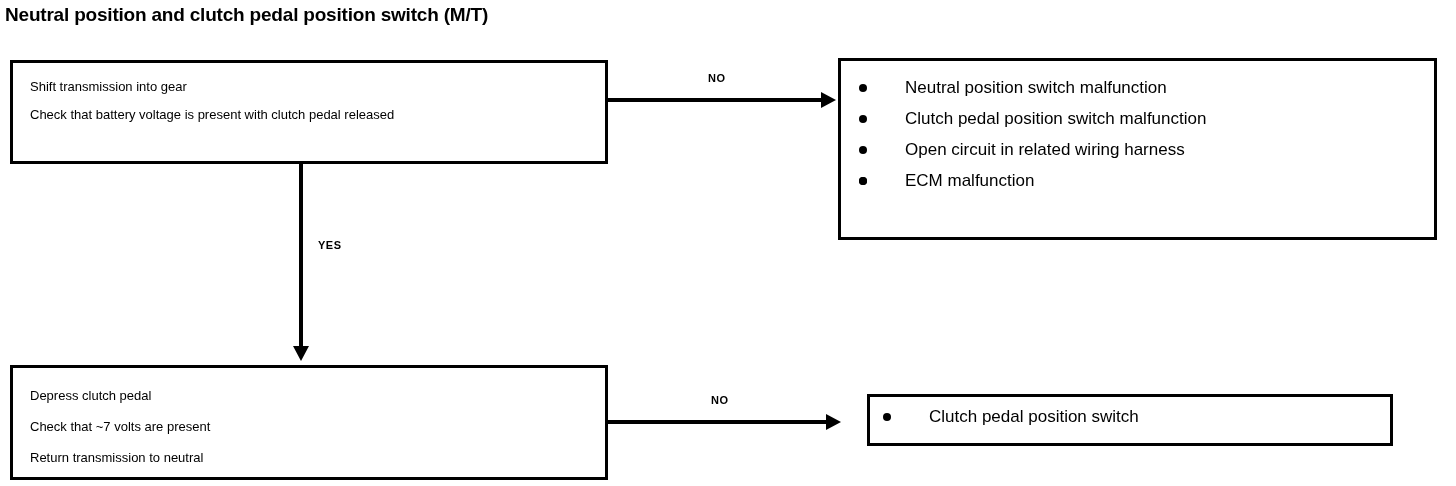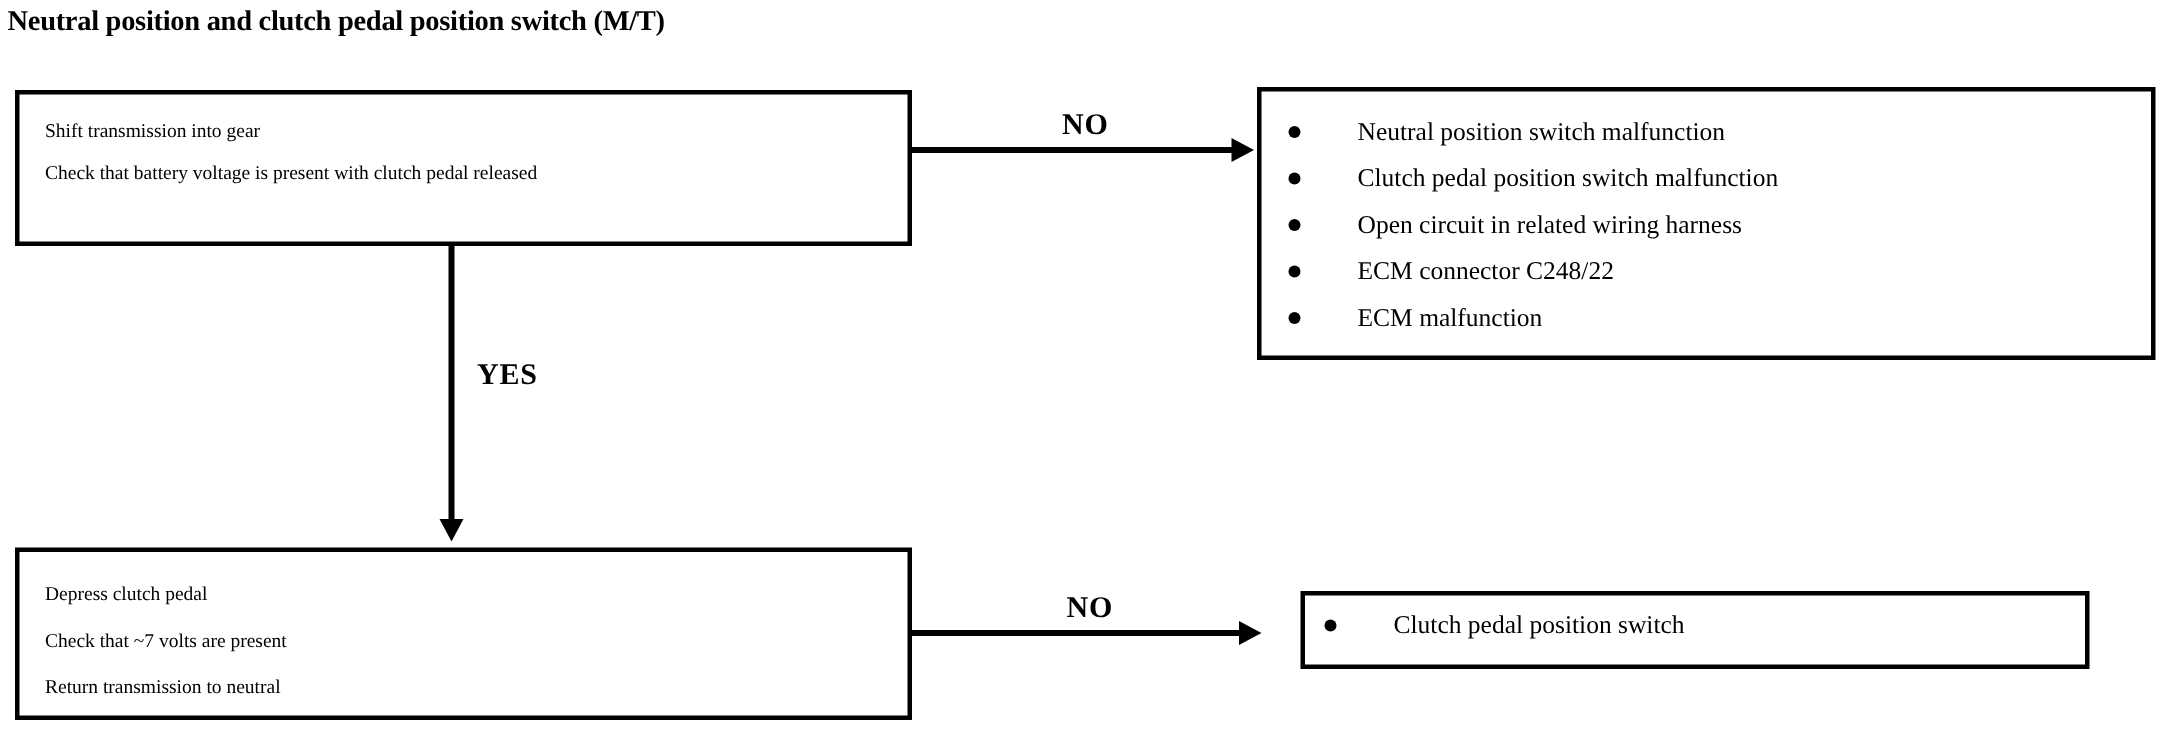"Neutral position and clutch pedal" #page { font-family: Liberation Serif, serif -> Liberation Sans, sans-serif }
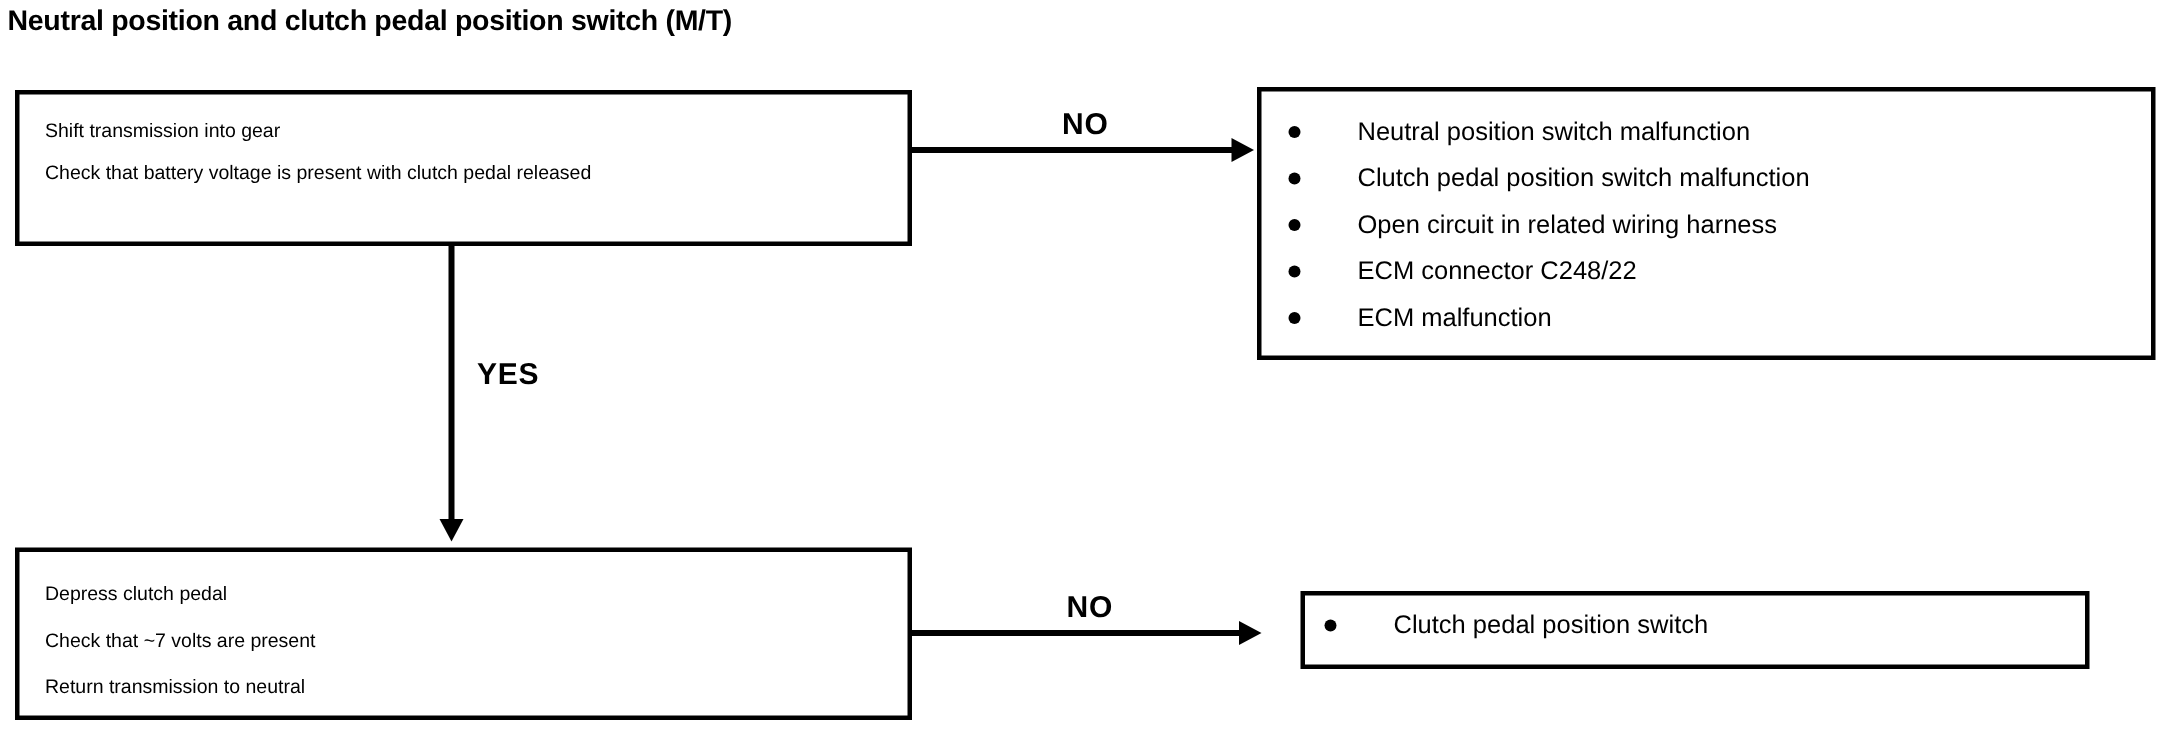"NO" .edge-label { font-size: 20px -> 11px }
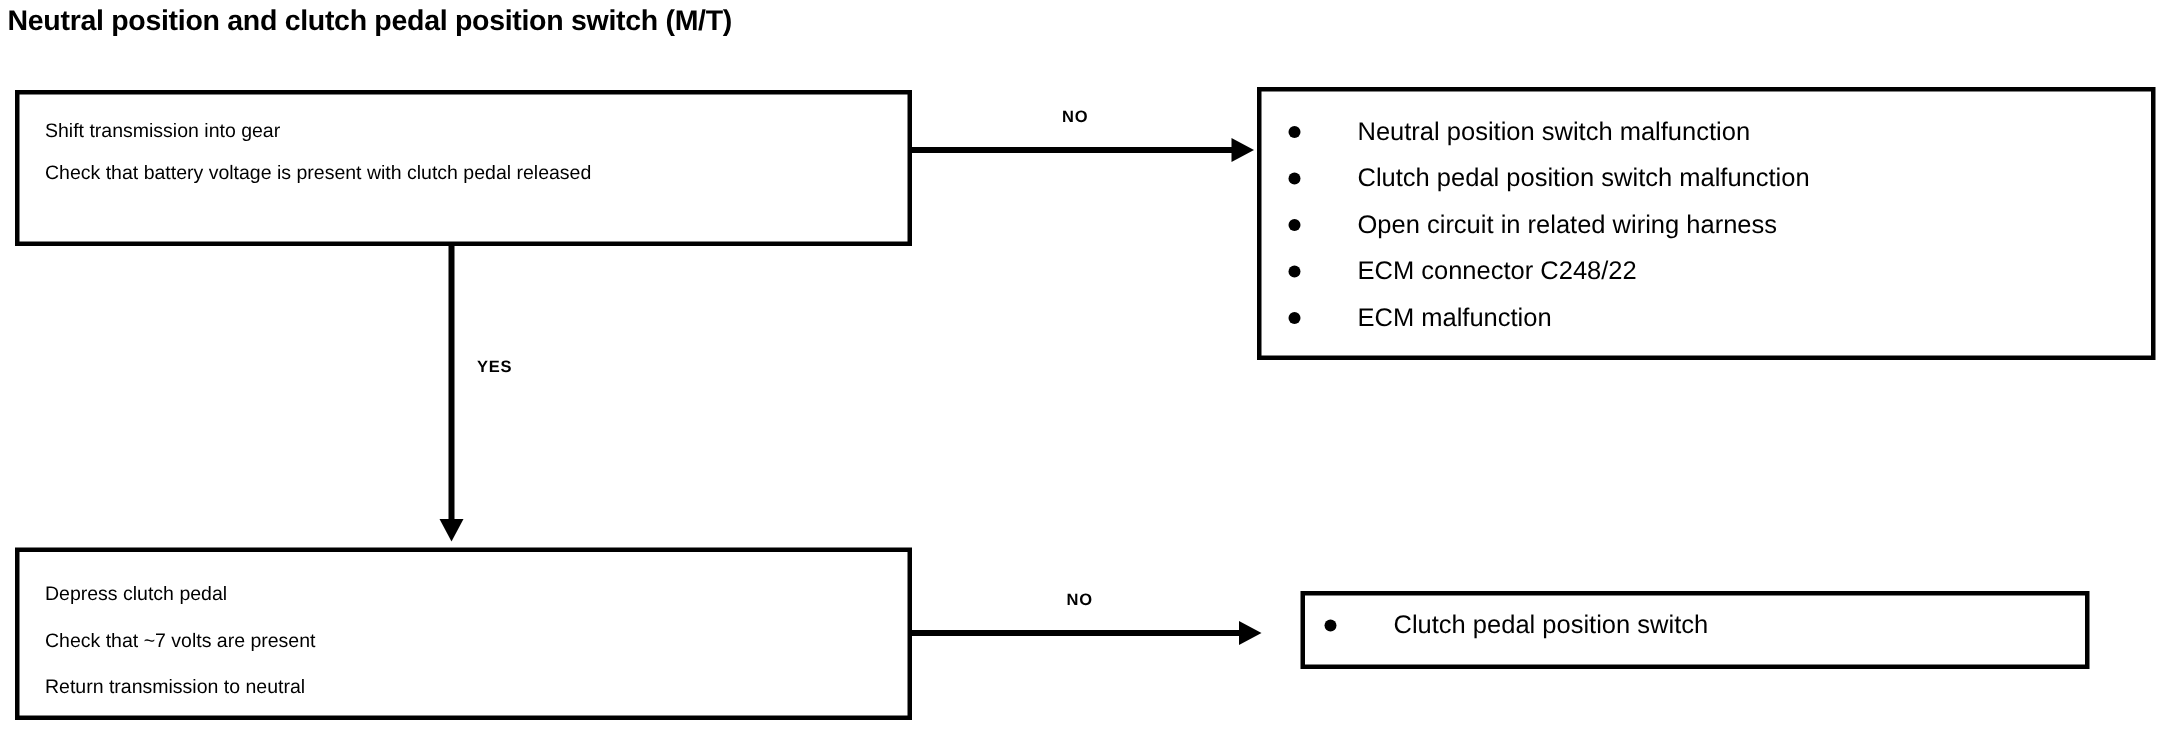"ECM connector C248/22" span { html: <span>ECM connector C248/22</span> -> none }
